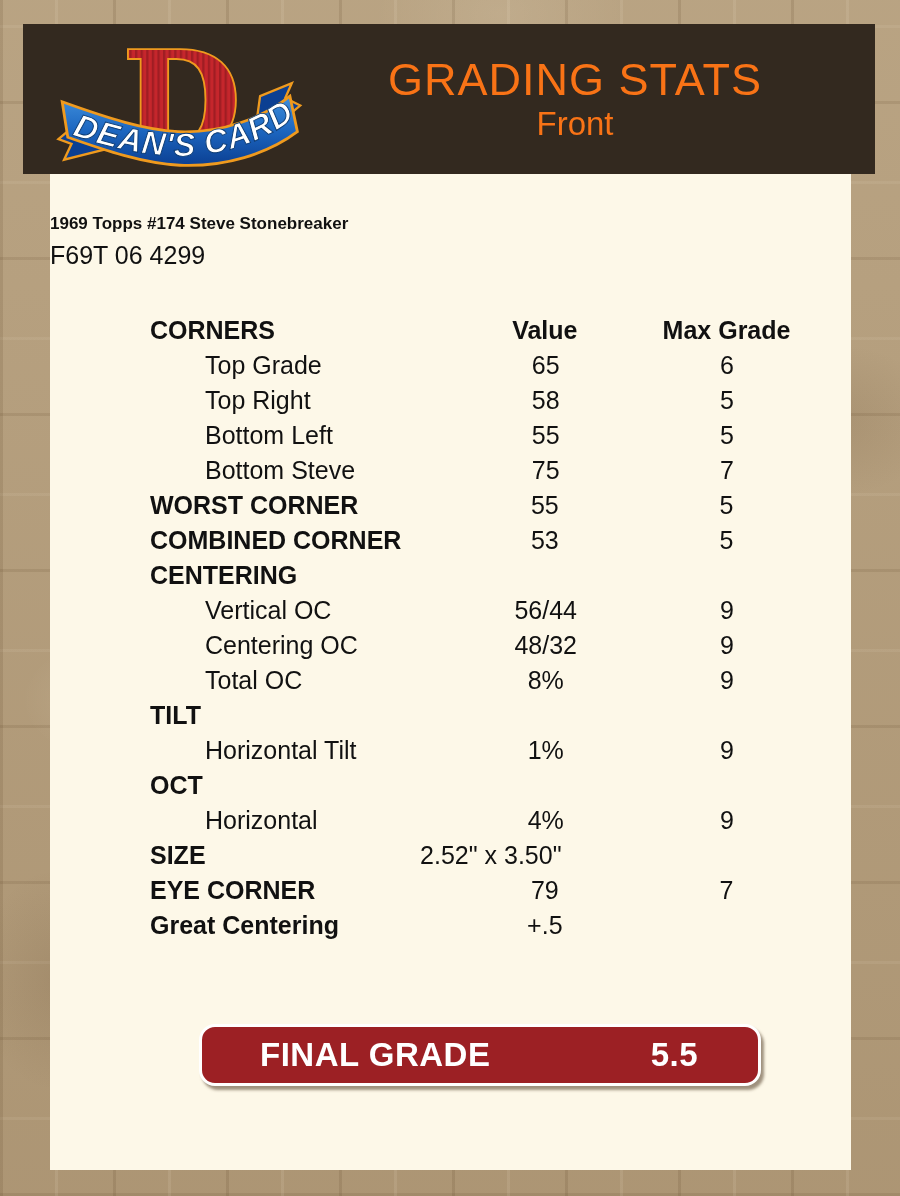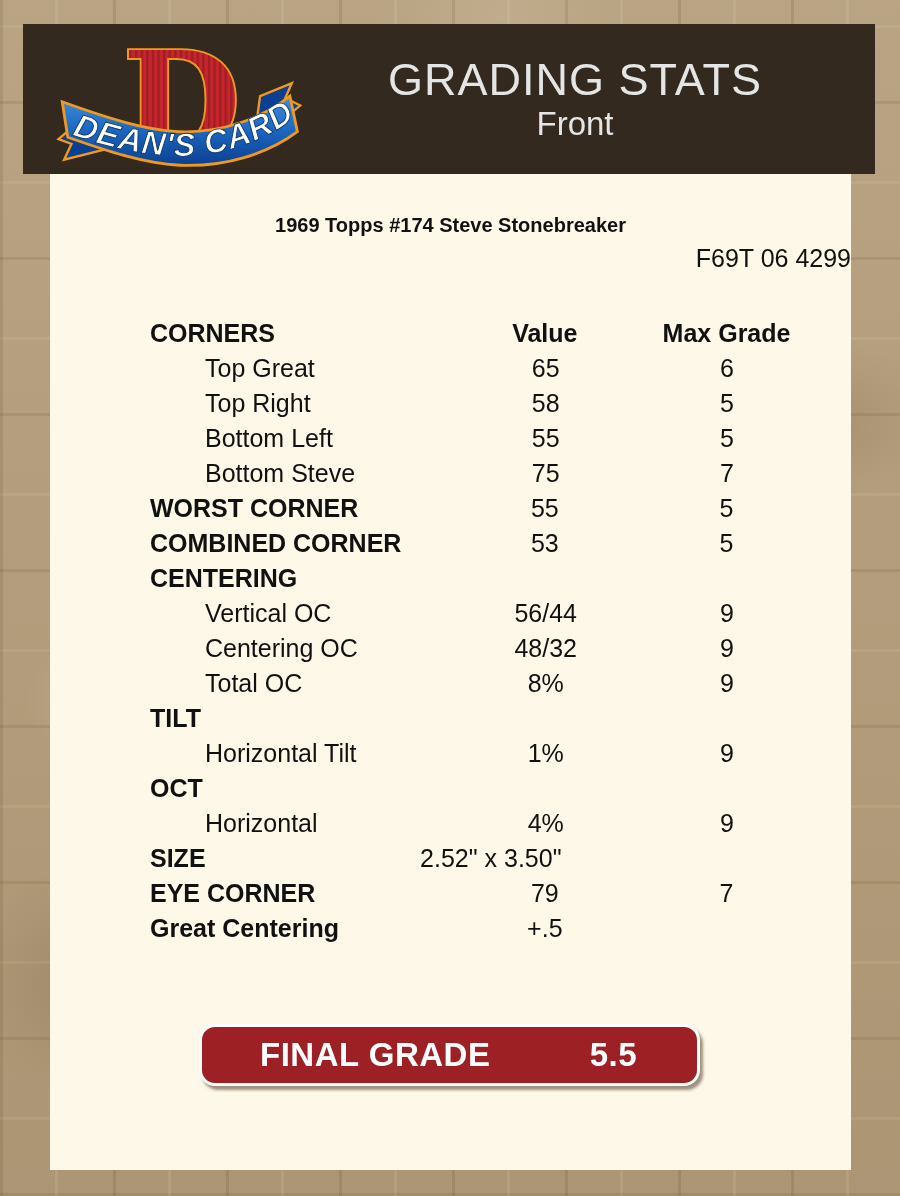"GRADING STATS" .header-titles { color: #e5e5e5 -> #f97316 }
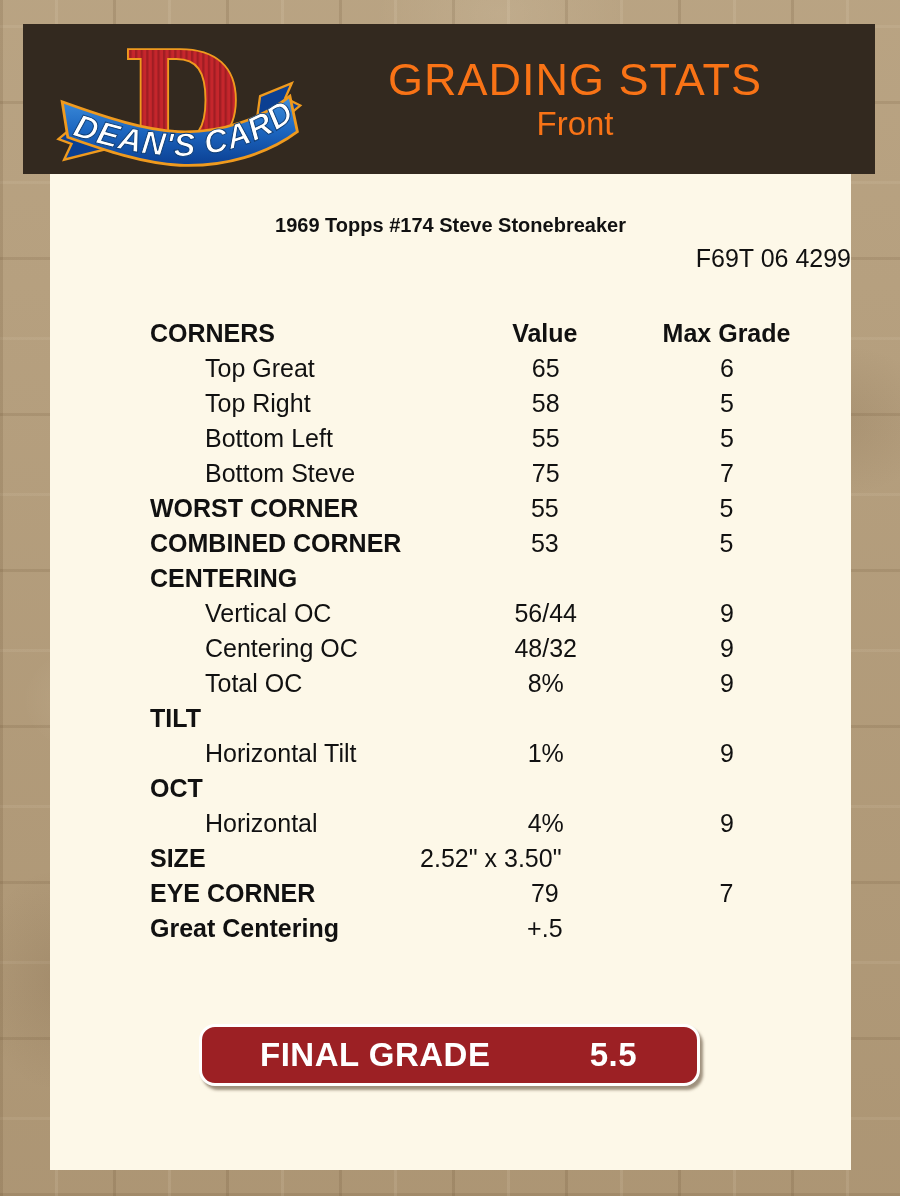"1969 Topps #174 Steve Stonebreaker" .card-title { font-size: 20px -> 17px; text-align: center -> left }
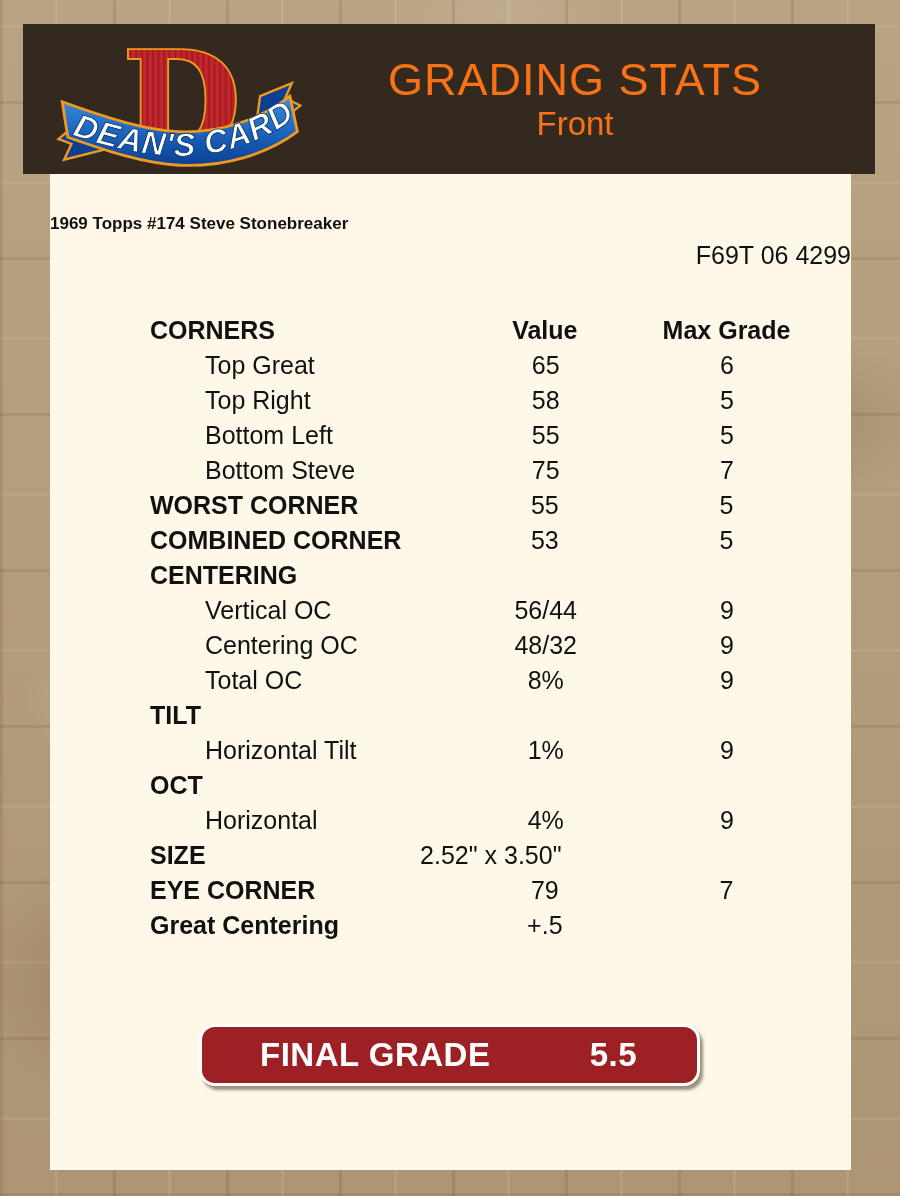"F69T 06 4299" .card-code { margin-left: 27px -> none; text-align: right -> left }
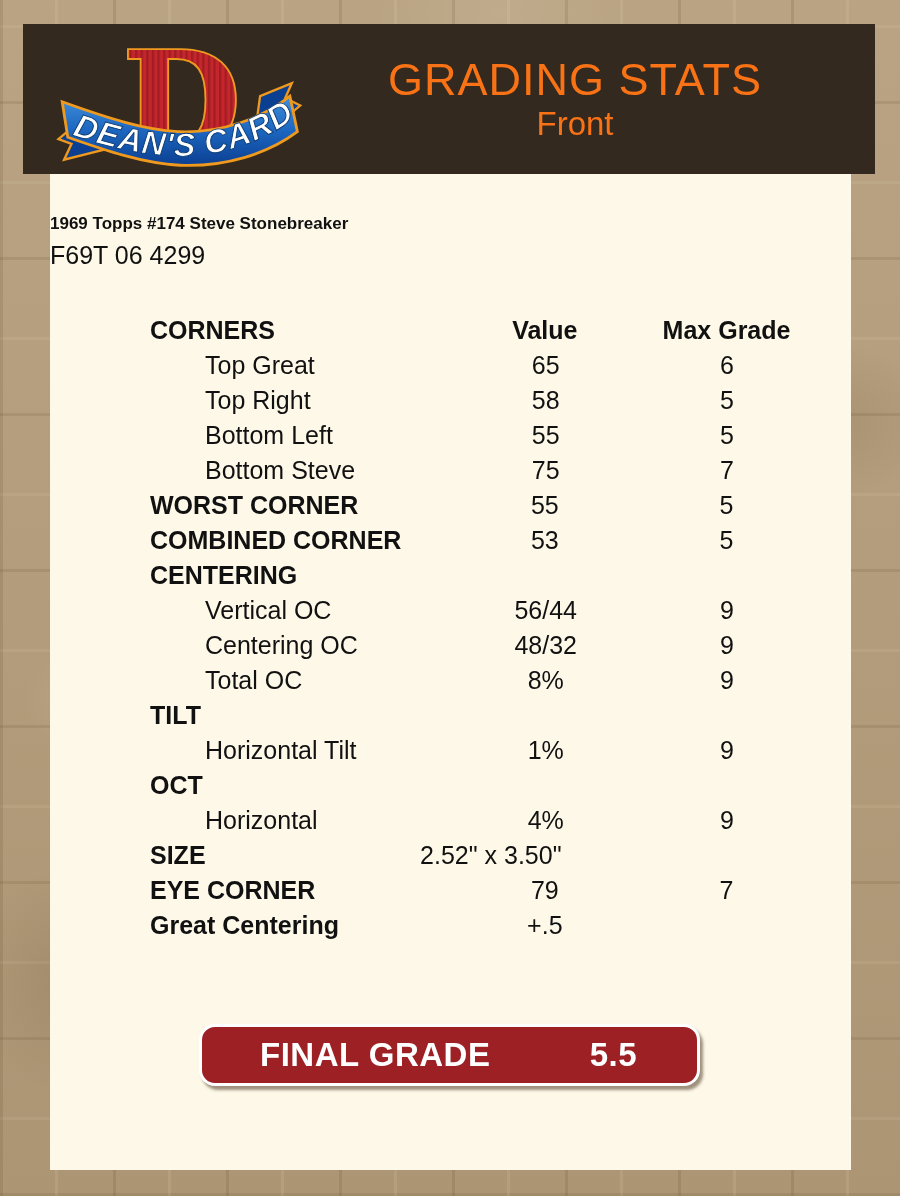"Top Great" div.c-label { text: Great -> Grade }
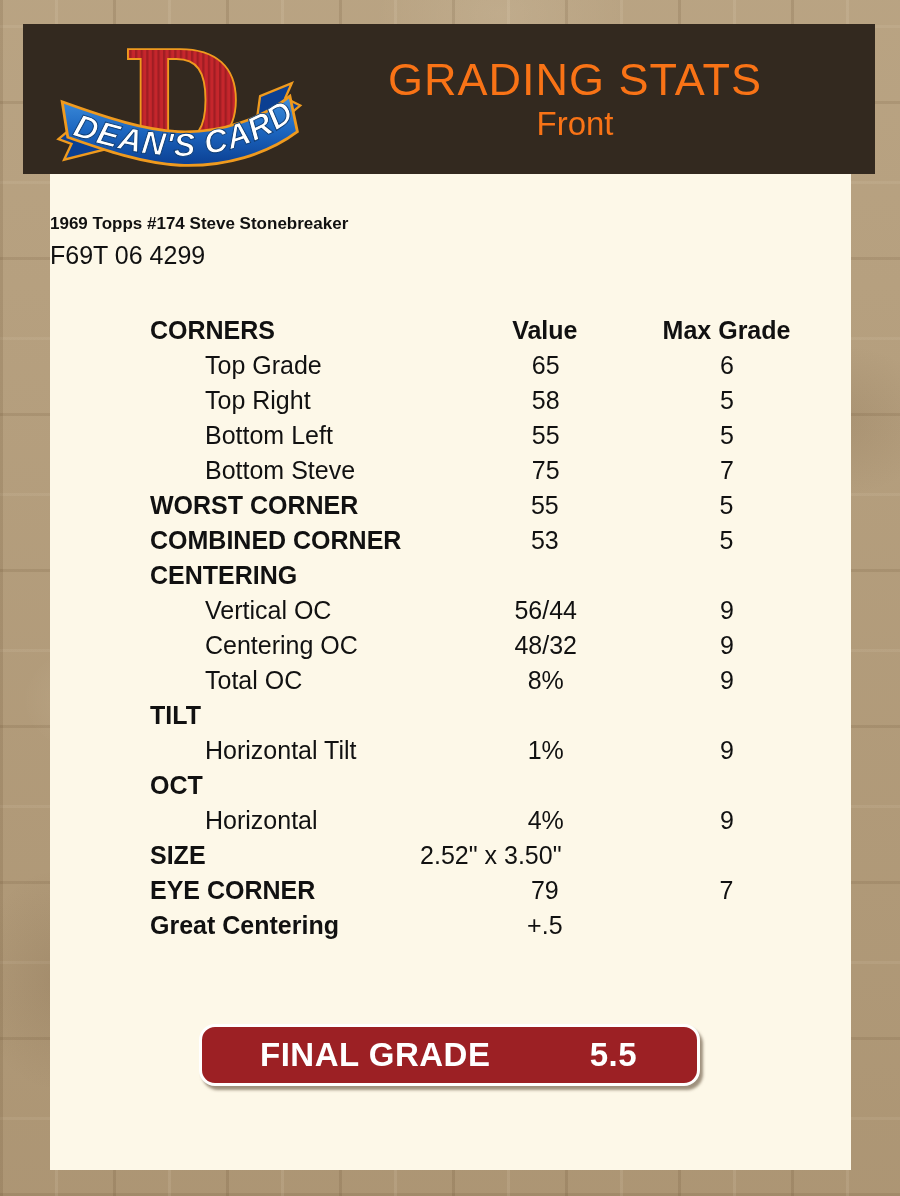"FINAL GRADE" .final-grade { width: 501px -> 562px }
